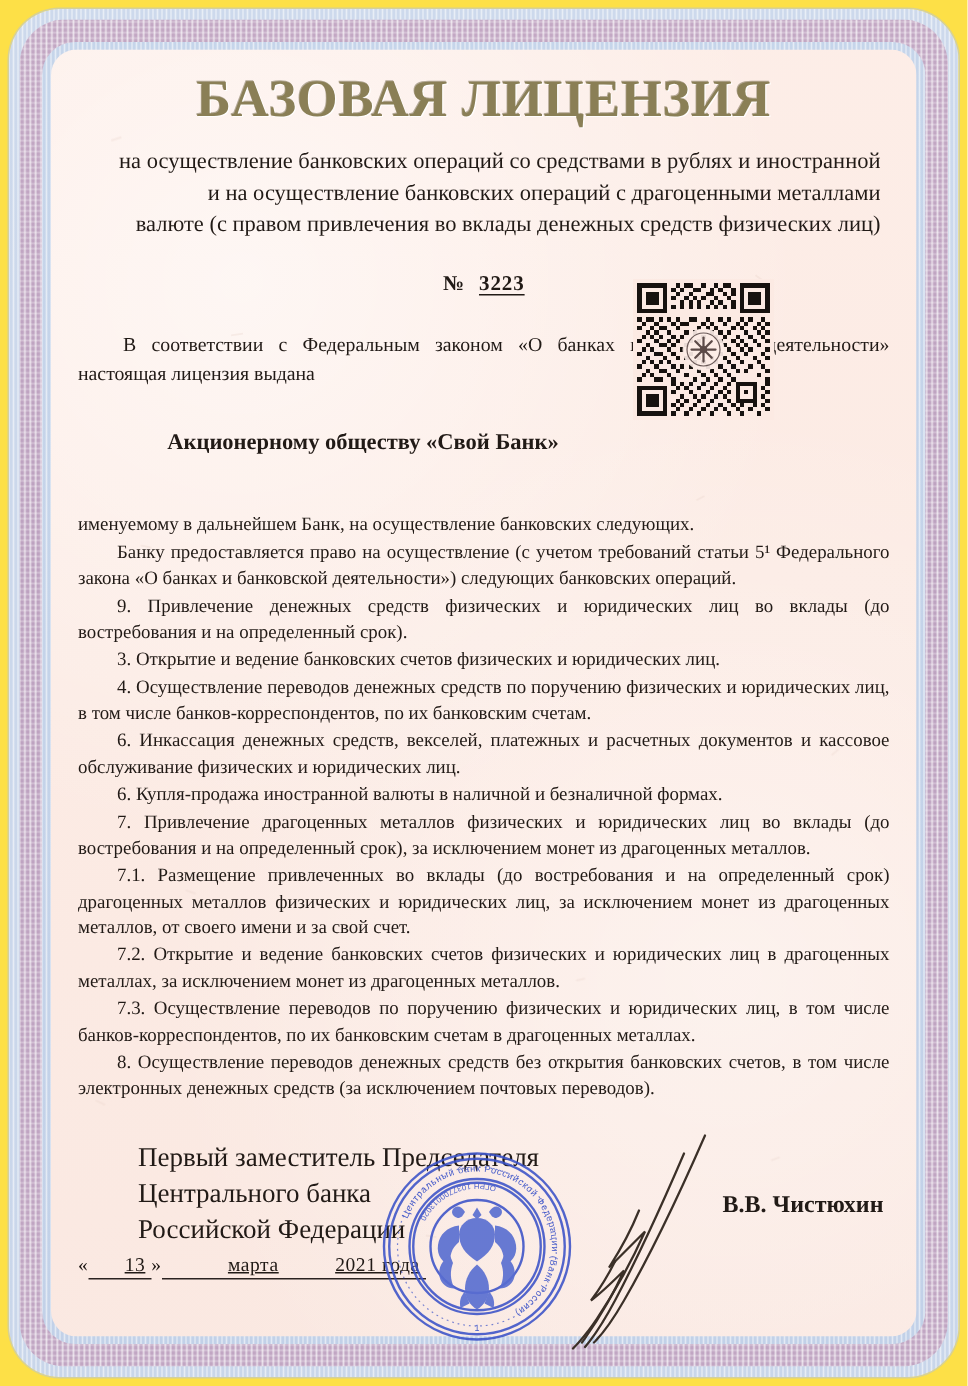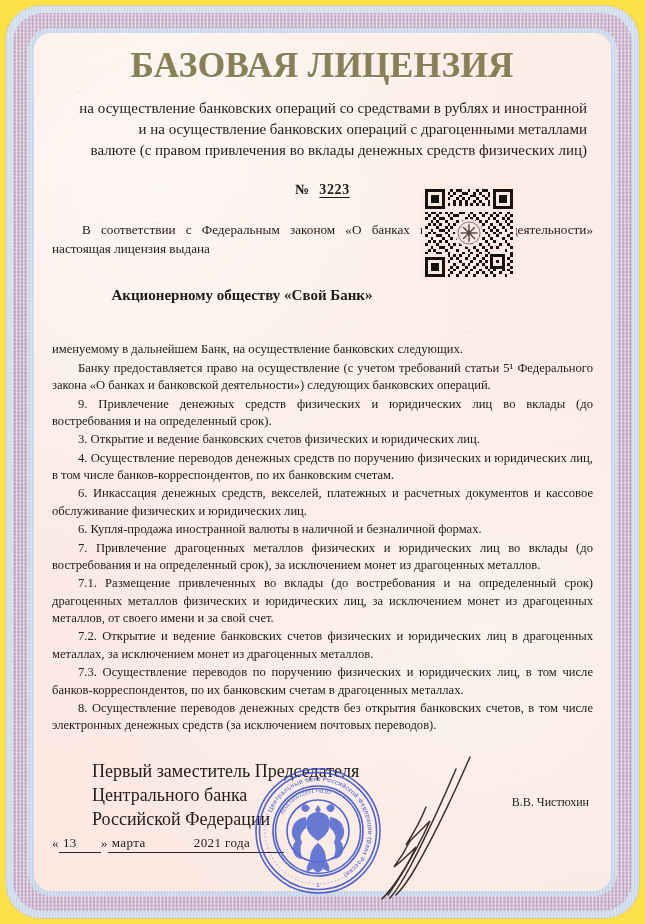"В.В. Чистюхин" .sign-name { font-size: 12px -> 16px; font-weight: normal -> bold }
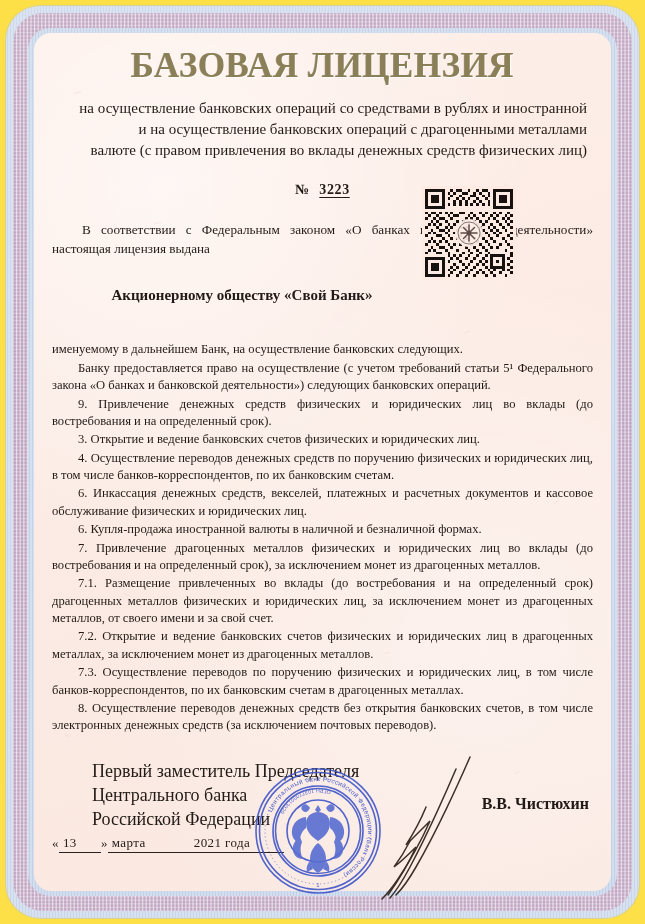"13" .date-line .fld { text-align: left -> right; text-decoration: none -> underline }
